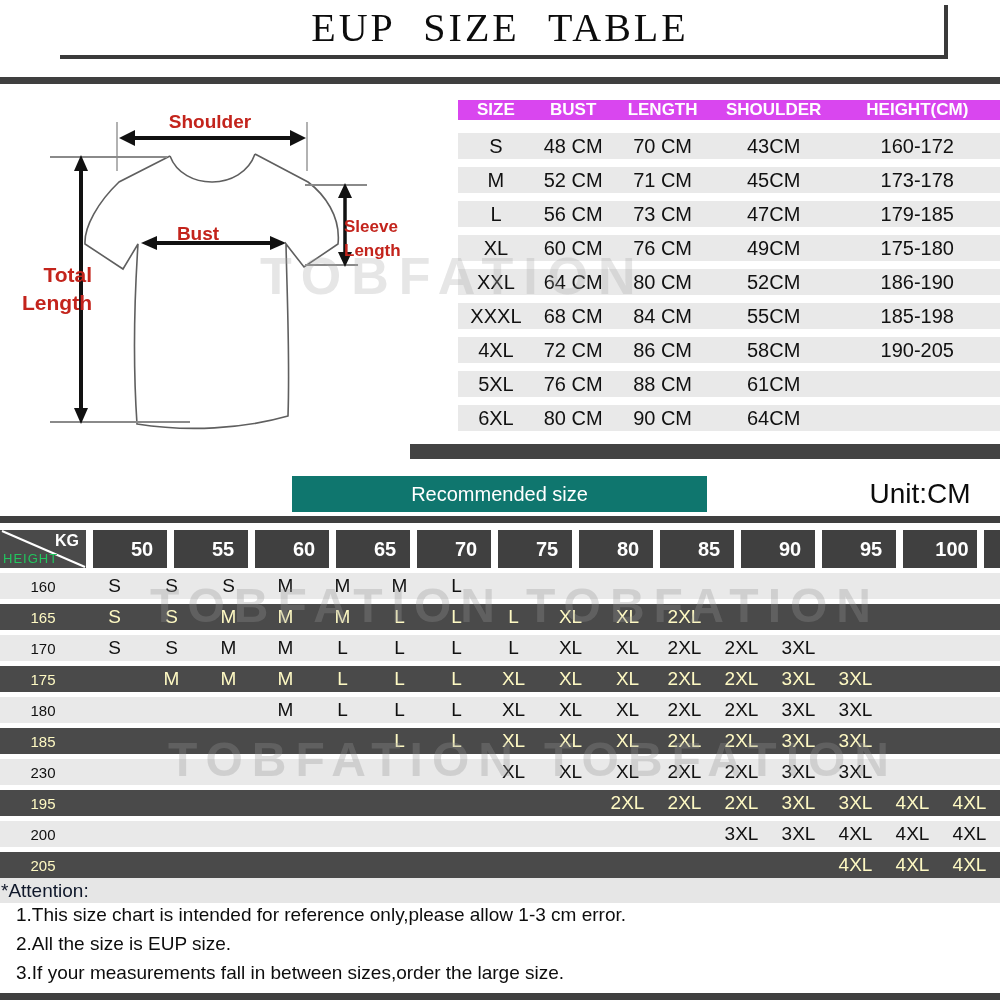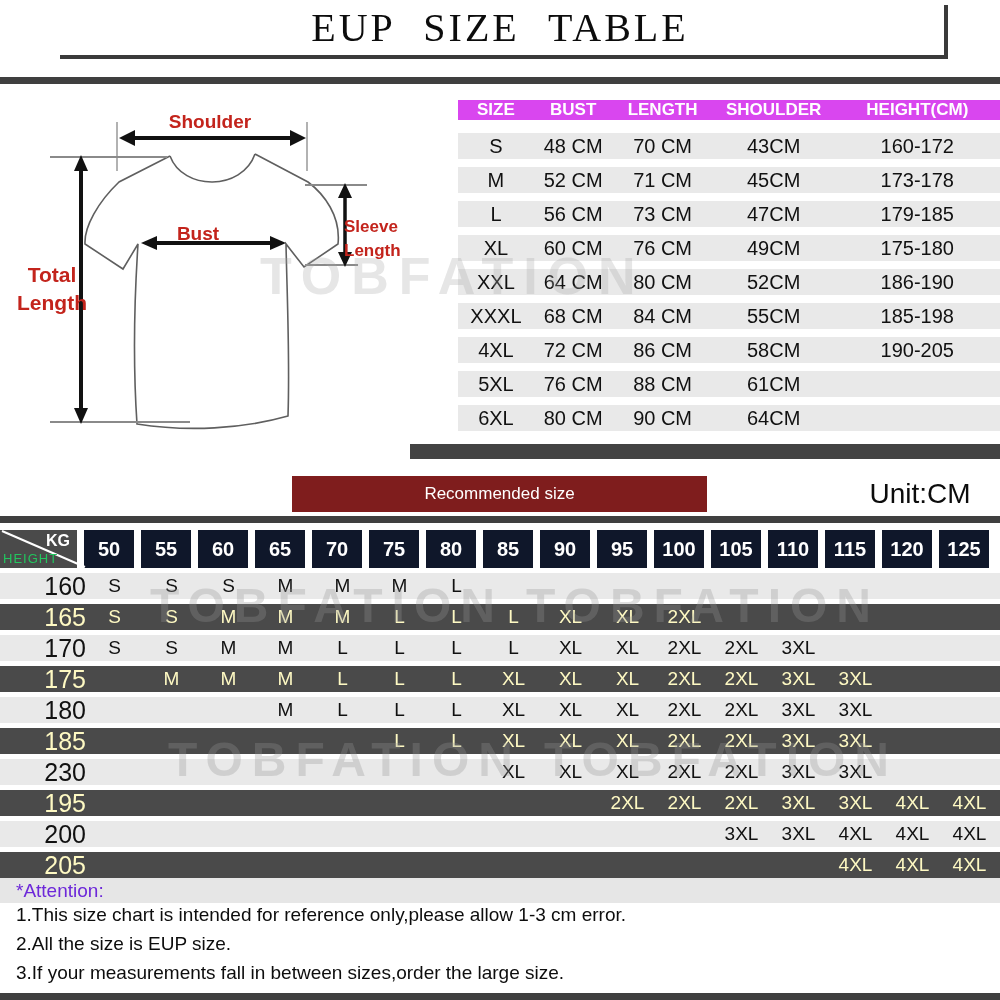"Total Length" .lbl-total { text-align: center -> right }
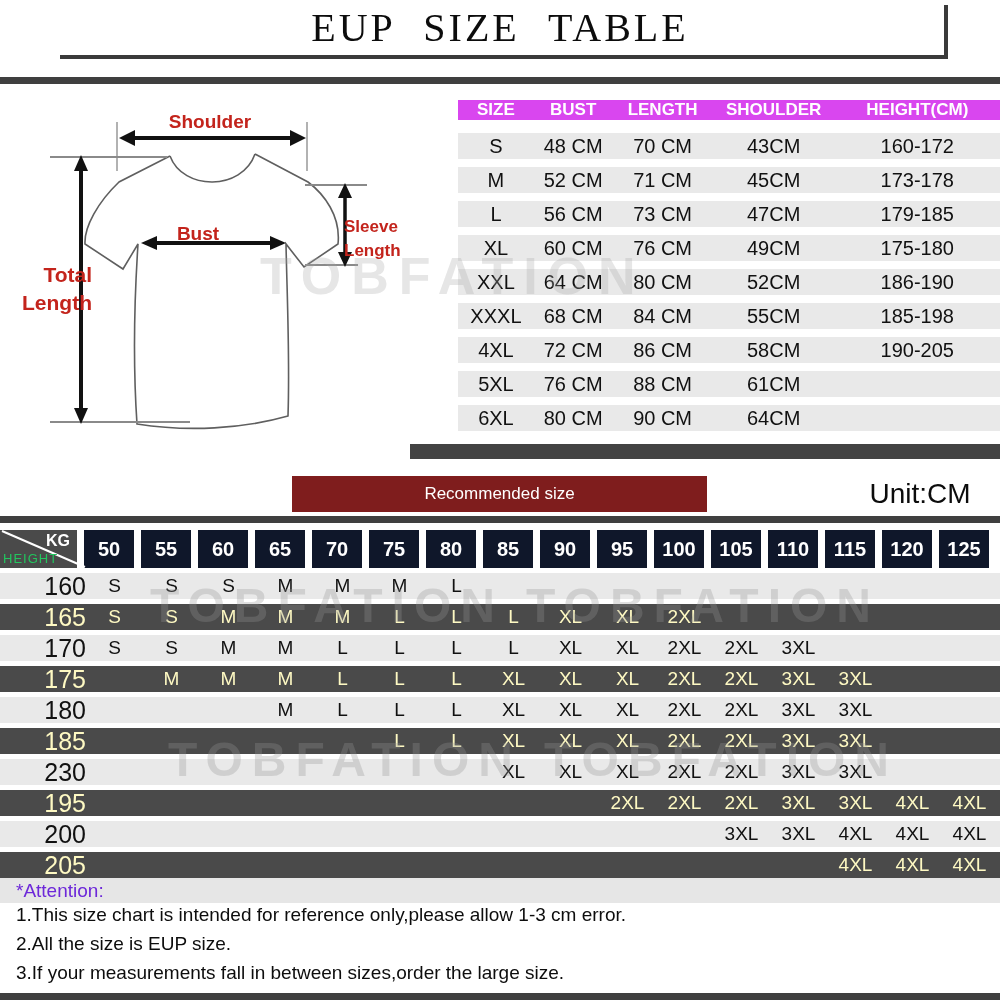"Recommended size" .rec-bar { background: #7f1d1d -> #0f766e; font-size: 17px -> 20px }
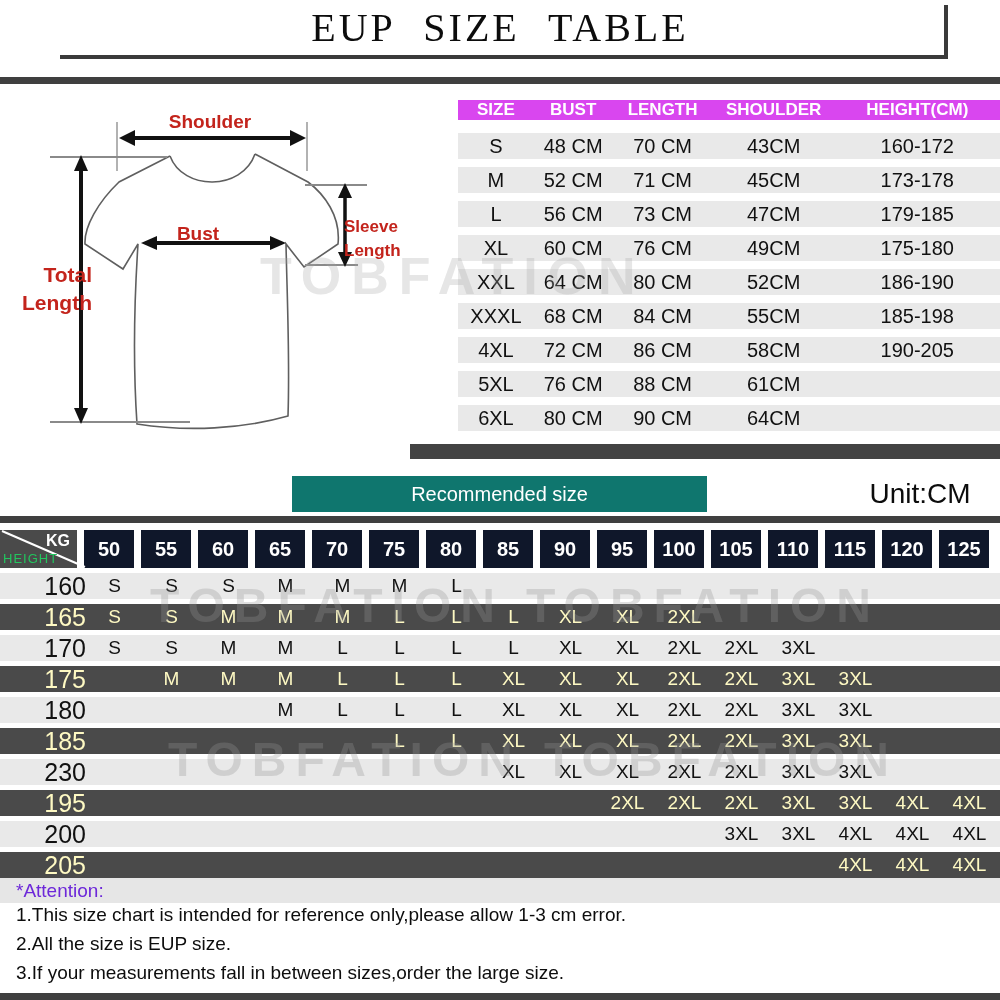"KG" .corner { width: 77px -> 86px }
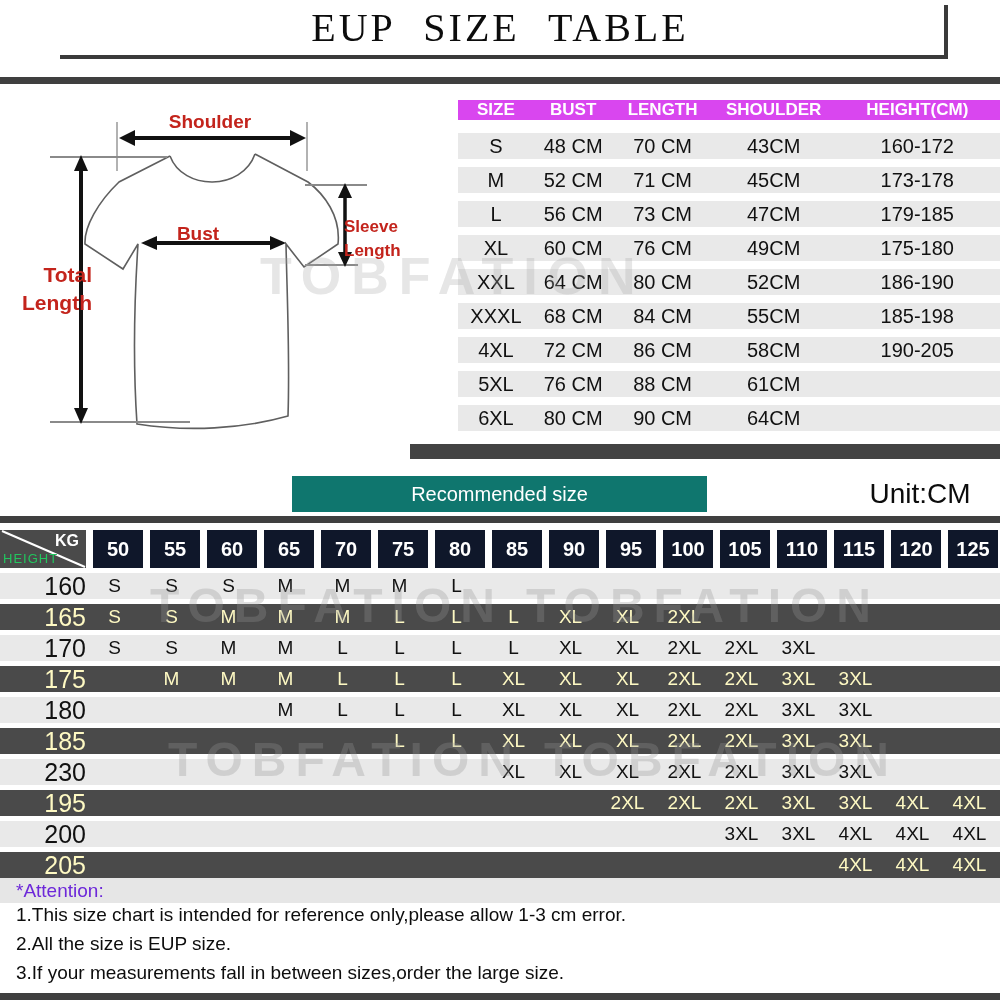"50" .kcell { background: #0f172a -> #404040; padding-left: none -> 24px }
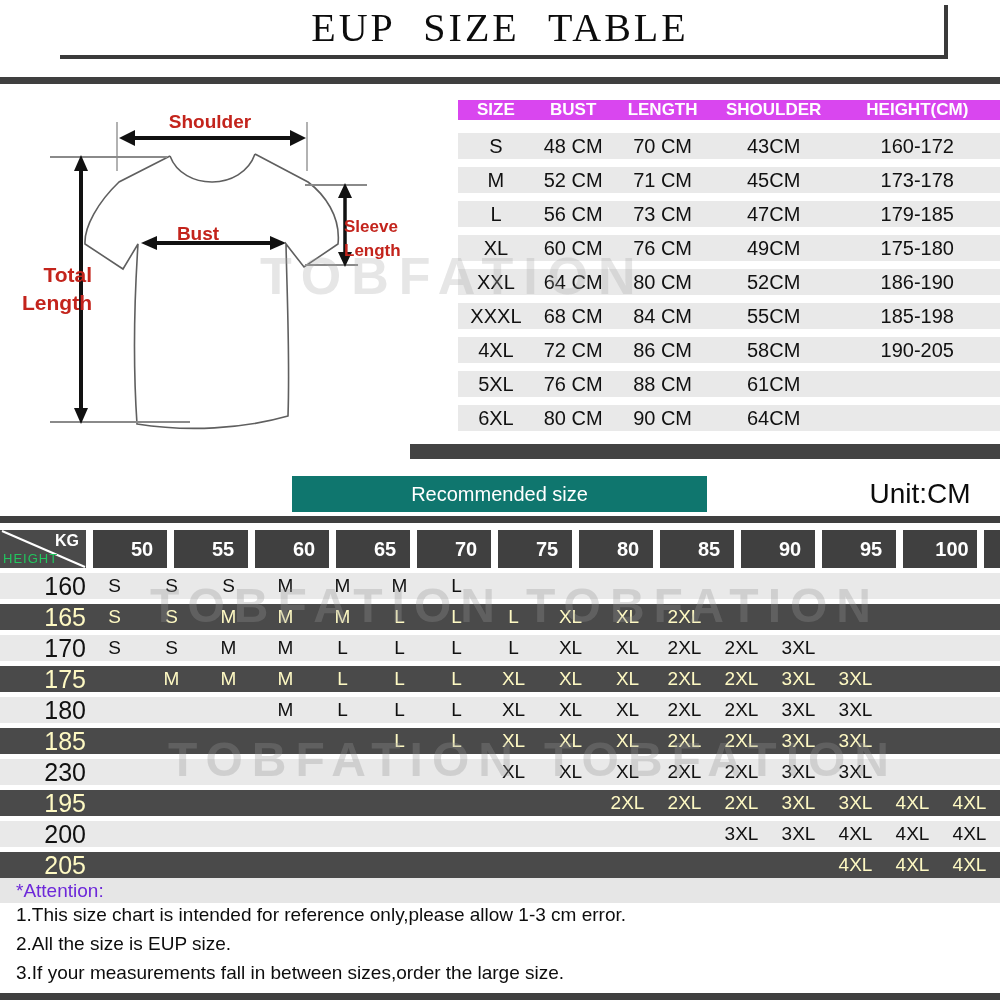"160" .mlabel { font-size: 25px -> 15px; text-align: right -> center }
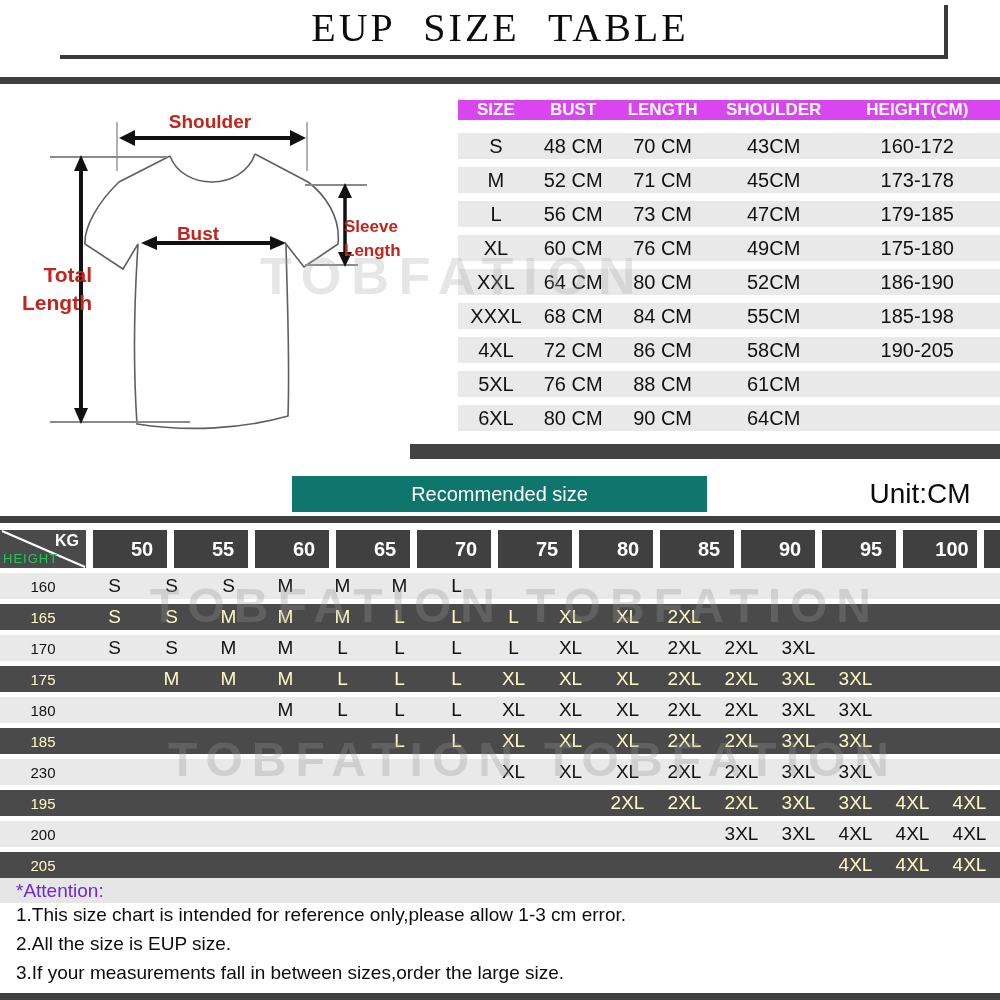"*Attention:" .attn-label { color: #6d28d9 -> #0f172a; margin-left: 16px -> 1px }
